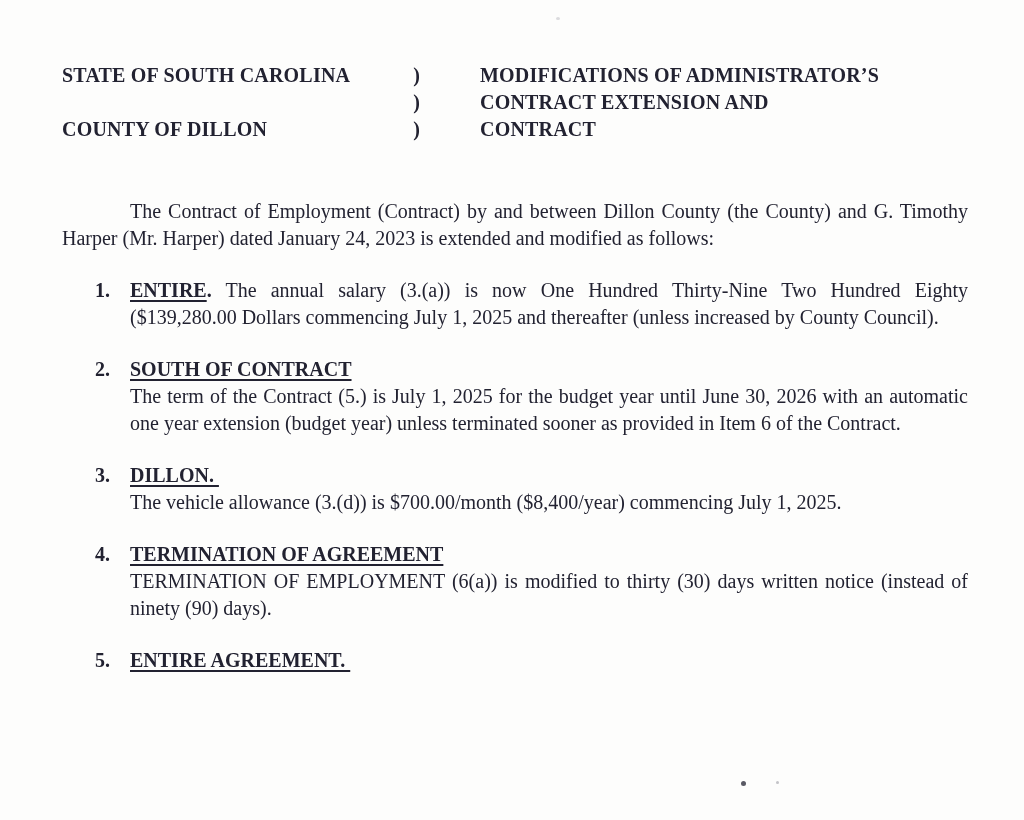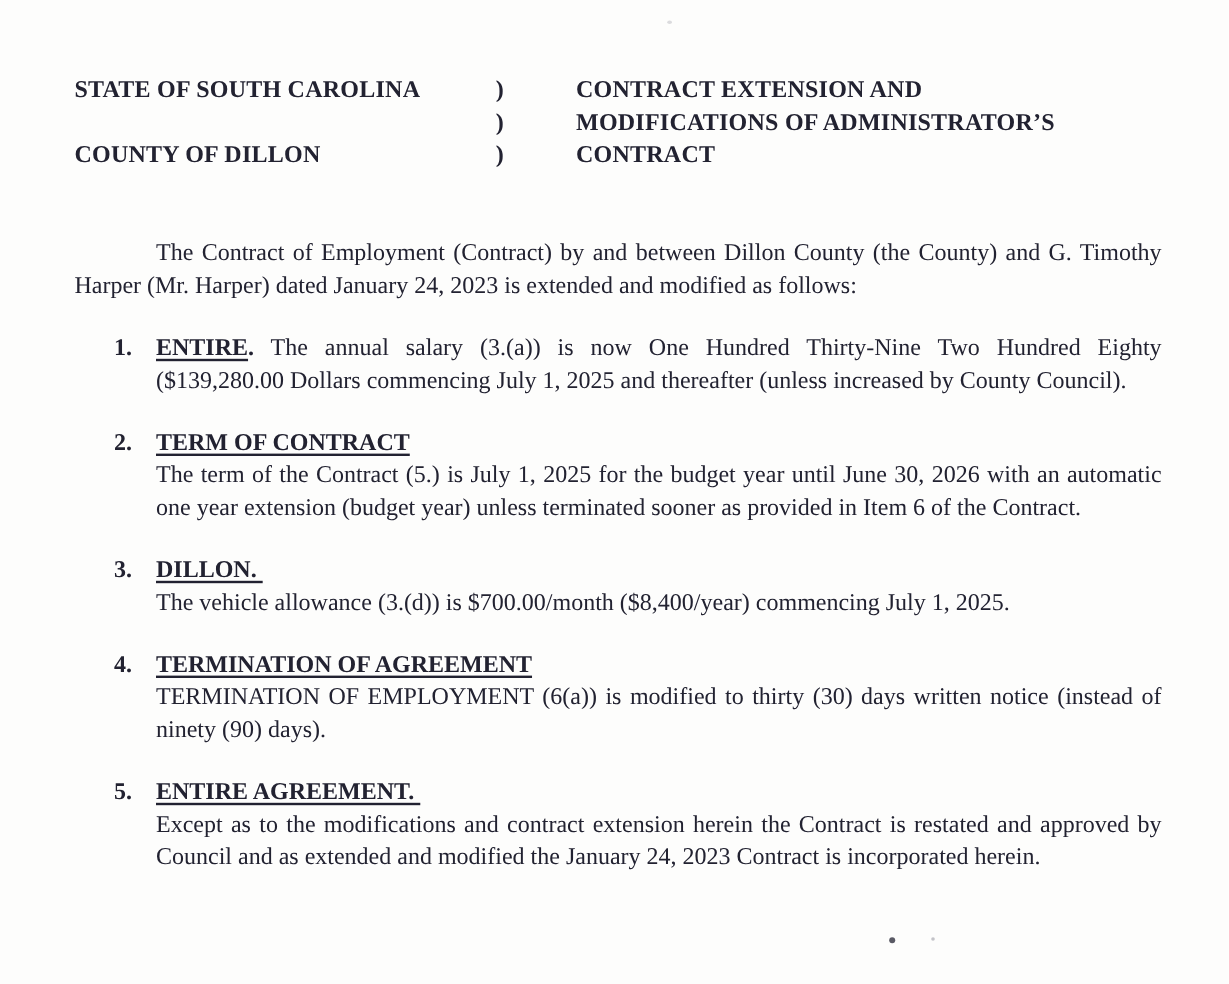"CONTRACT EXTENSION AND" div { order: before "MODIFICATIONS OF ADMINISTRATOR’S" -> after "MODIFICATIONS OF ADMINISTRATOR’S" }
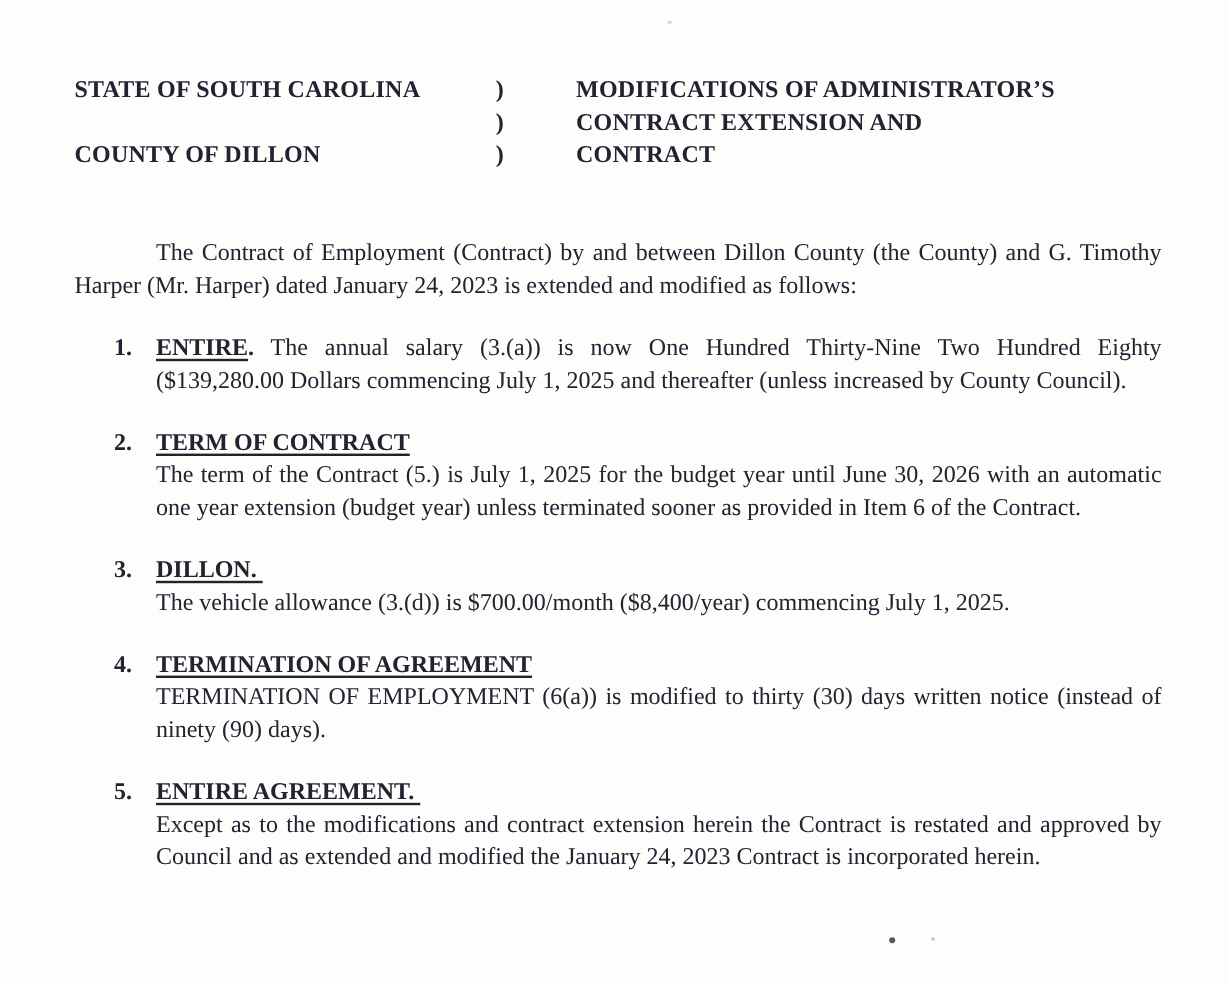"TERM OF CONTRACT" span.hd { text: TERM -> SOUTH }
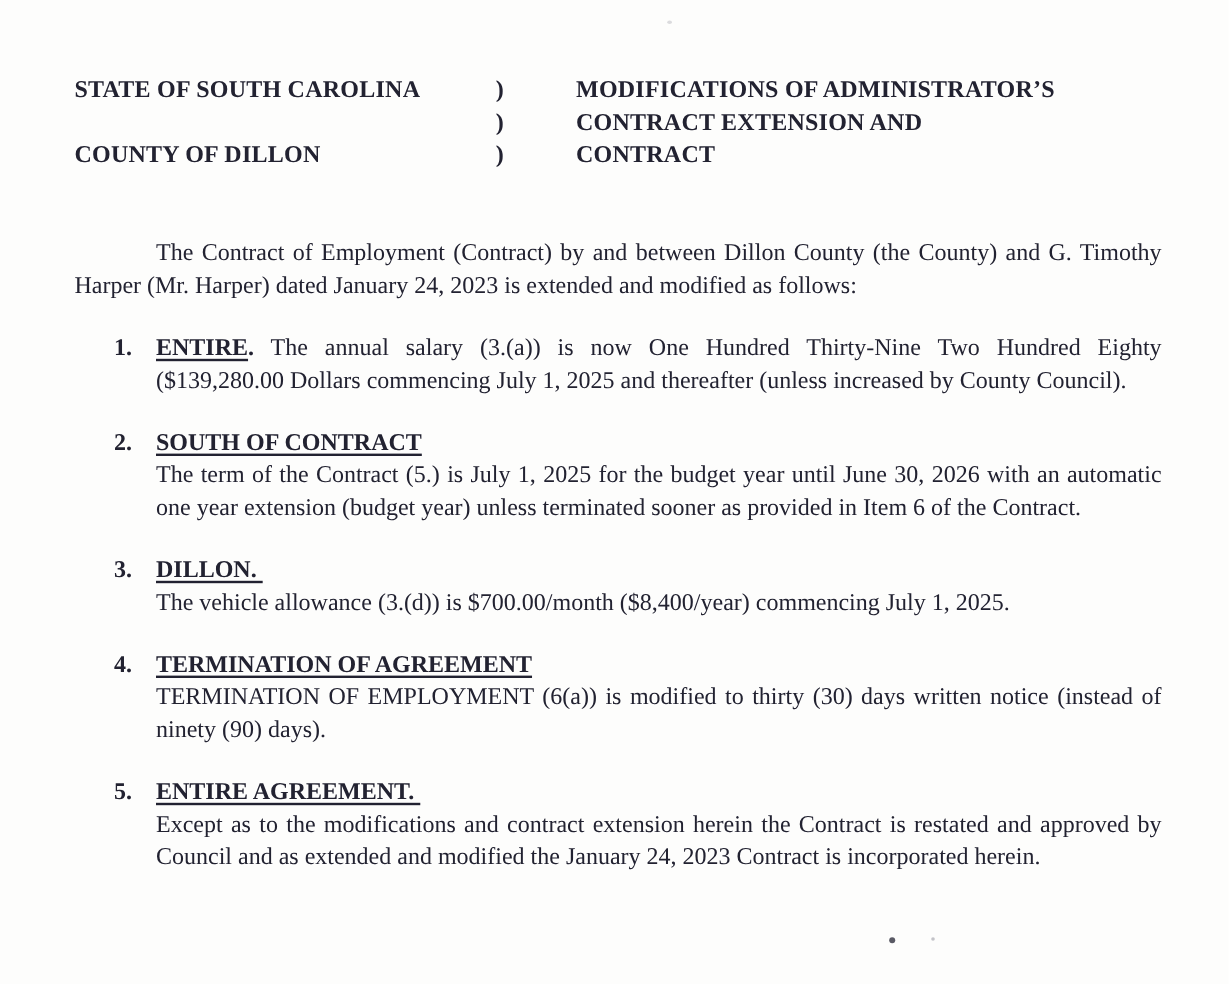"Except as to the modifications" p.text { html: <p>Except as to the modifications and contract extension herein the Contract is restated and approved by Council and as extended and modified the January 24, 2023 Contract is incorporated herein.</p> -> none }
